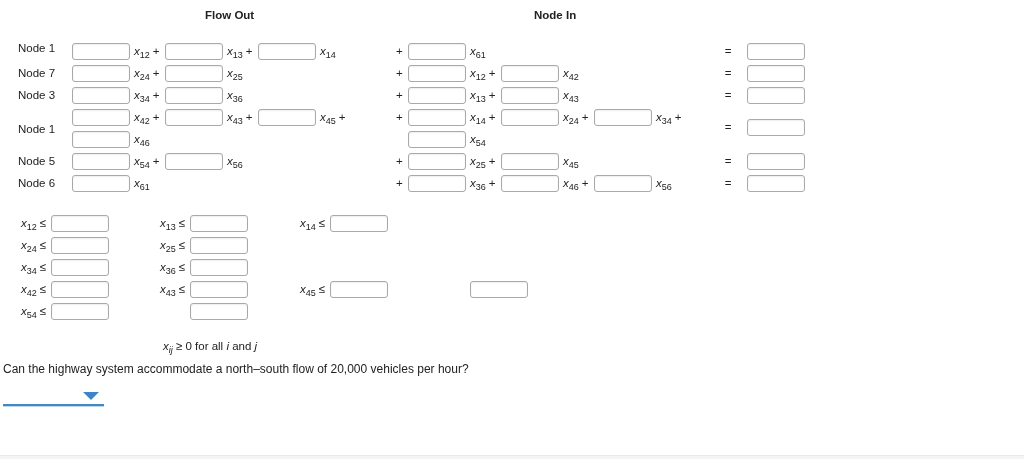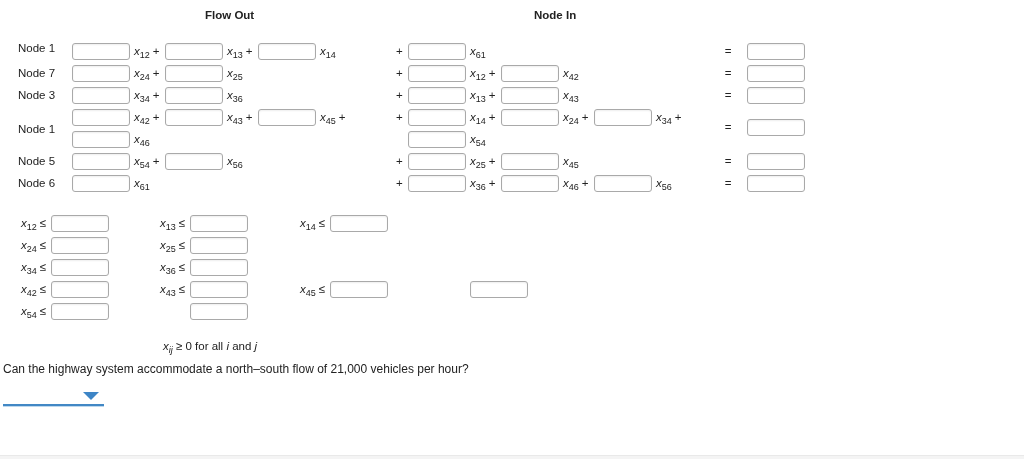"Can the highway system accommodate" div.question { text: 21,000 -> 20,000 }
